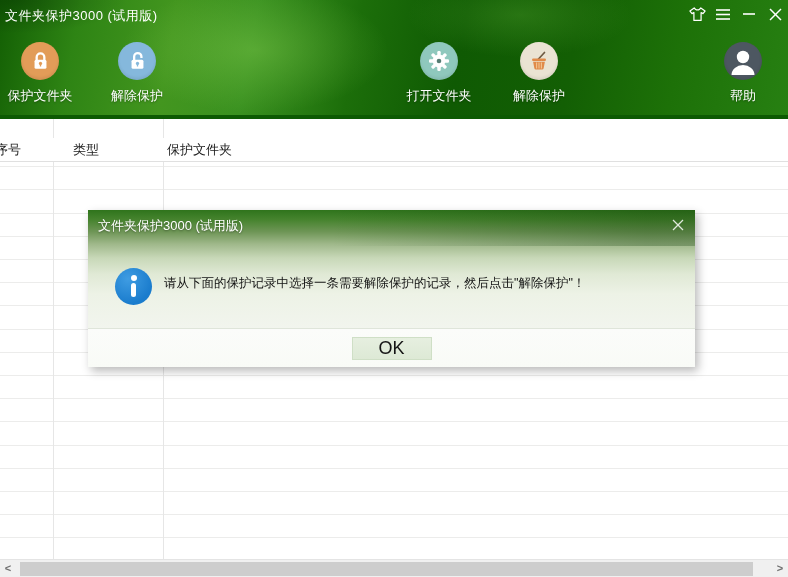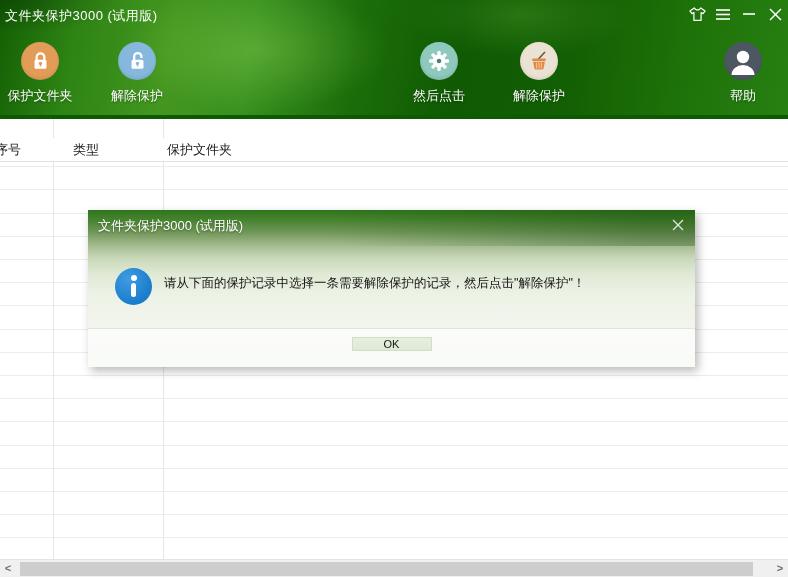"然后点击" div.tb-label { text: 然后点击 -> 打开文件夹 }
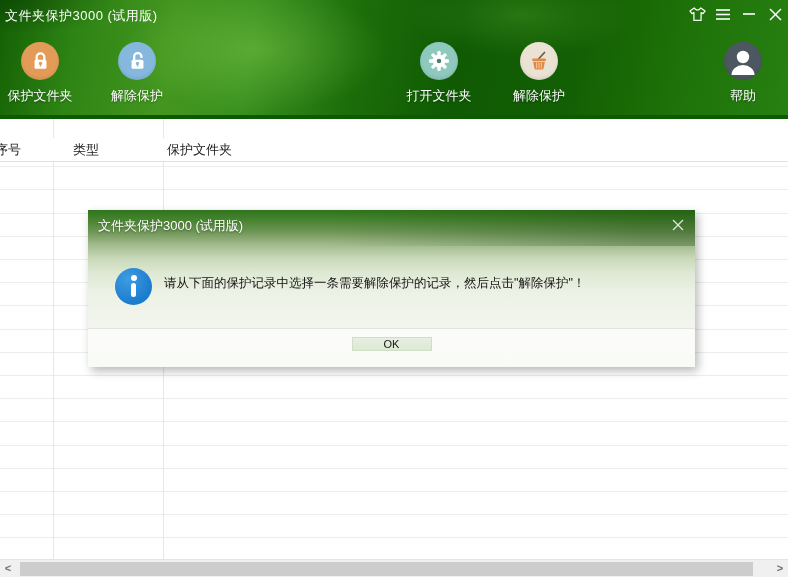"OK" .ok-btn { font-size: 11px -> 18px; height: 14px -> 23px }
